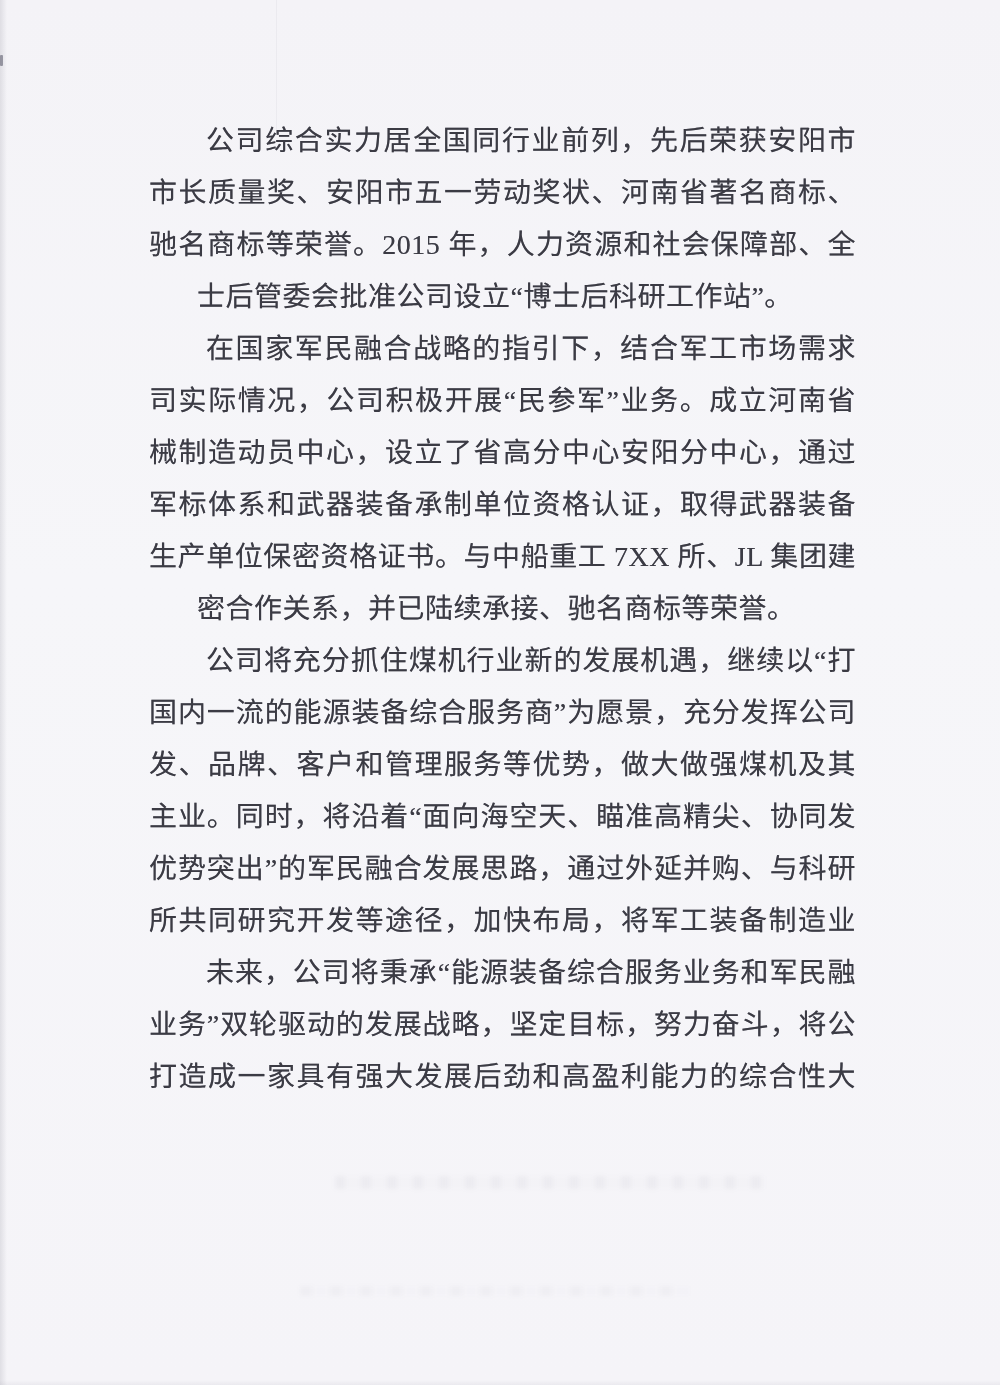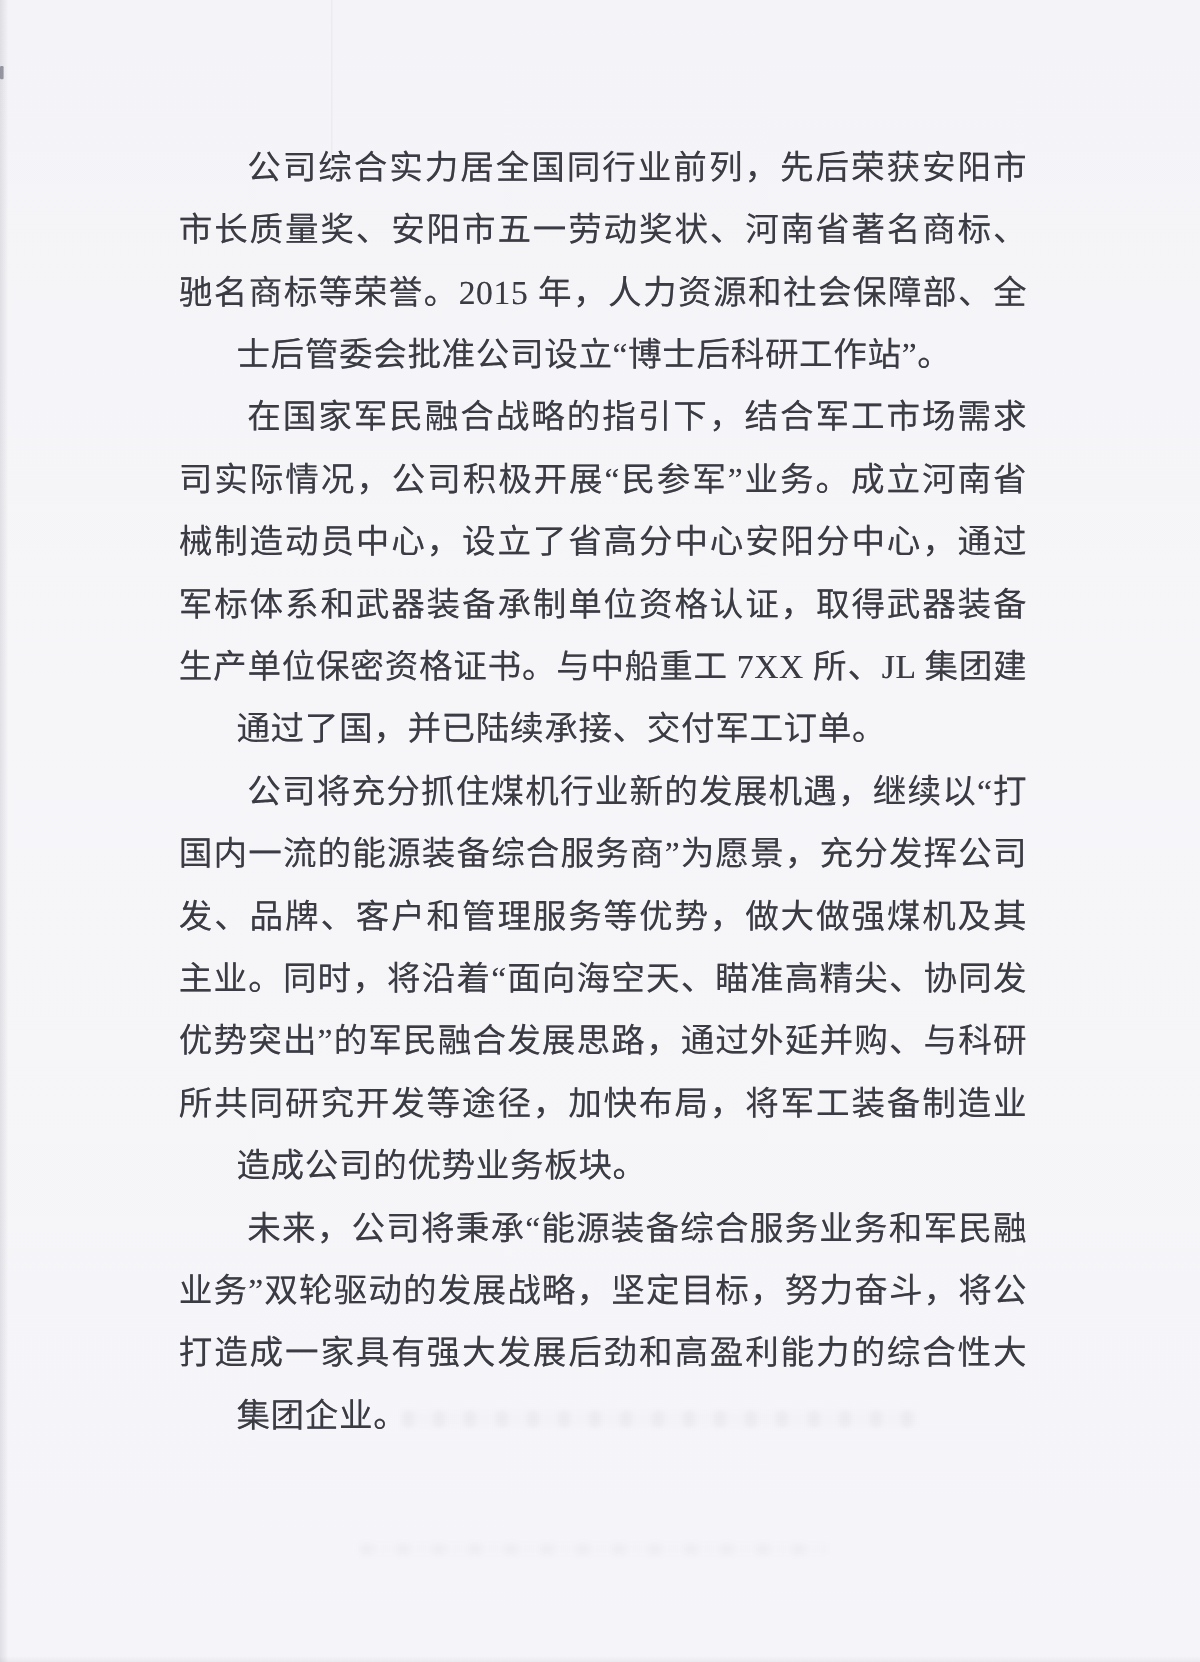"通过了国，并已陆续承接、交付军工订单。" div.line { text: 通过了国，并已陆续承接、交付军工订单 -> 密合作关系，并已陆续承接、驰名商标等荣誉 }
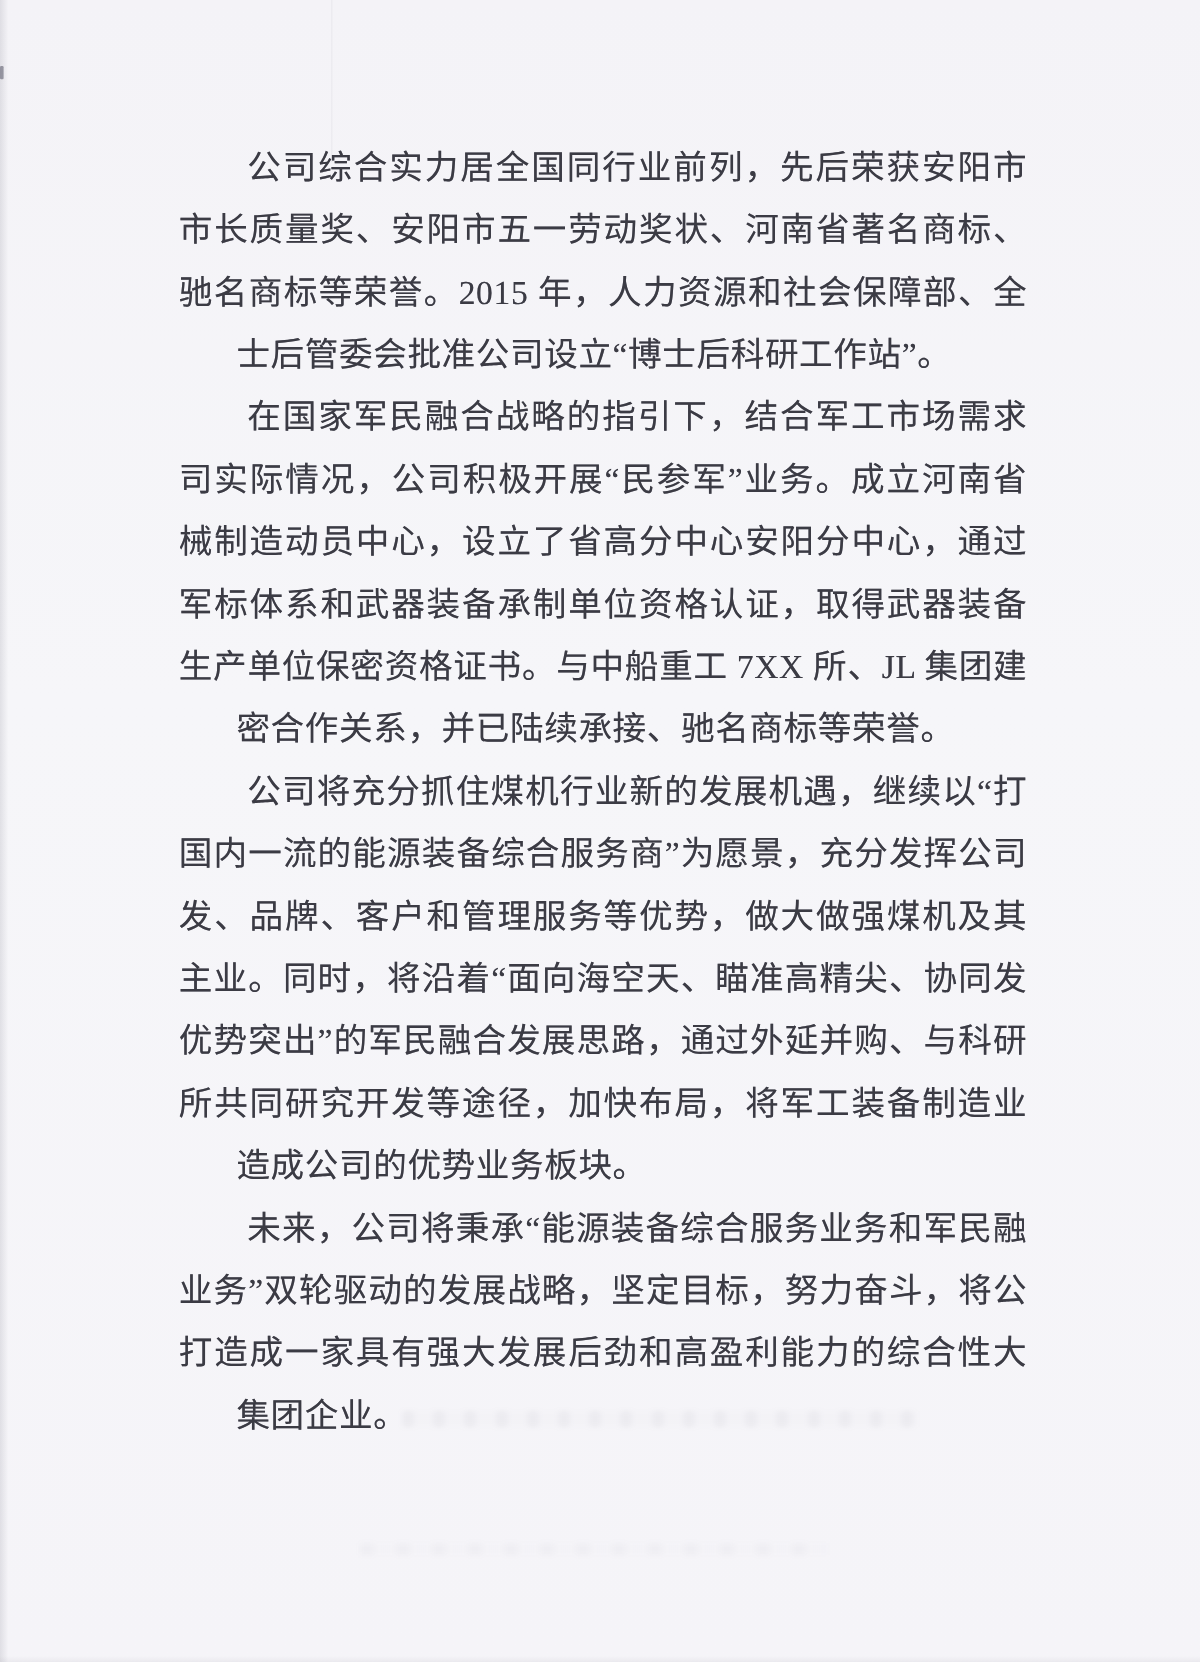"造成公司的优势业务板块。" div.line { html: <div>造成公司的优势业务板块。</div> -> none }
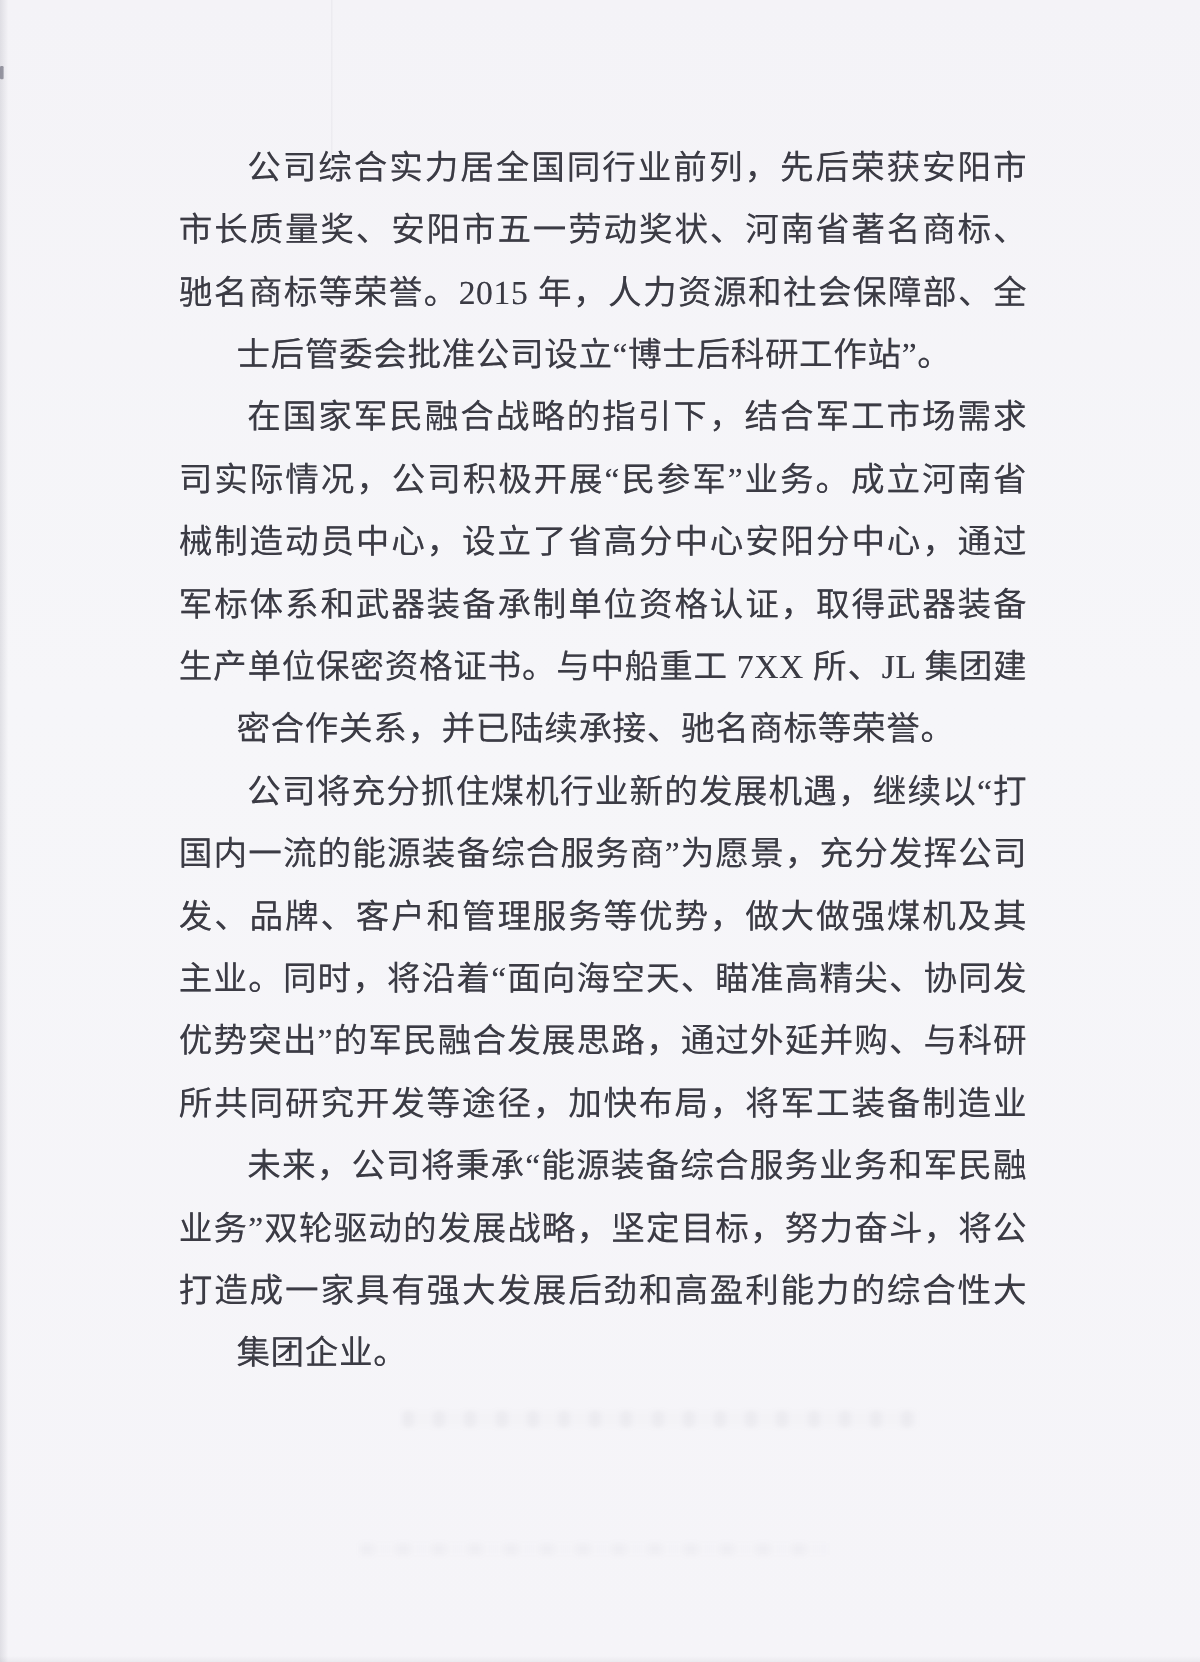"集团企业。" div.line { html: <div>集团企业。</div> -> none }
